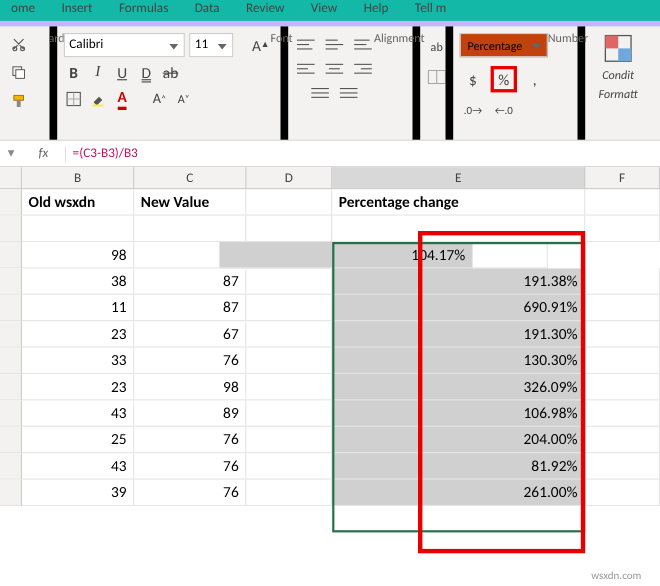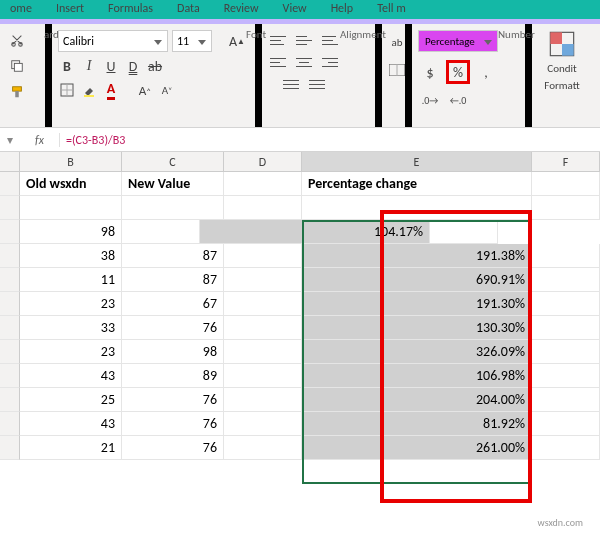"Percentage" .num-format { background: #d946ef -> #c2410c }
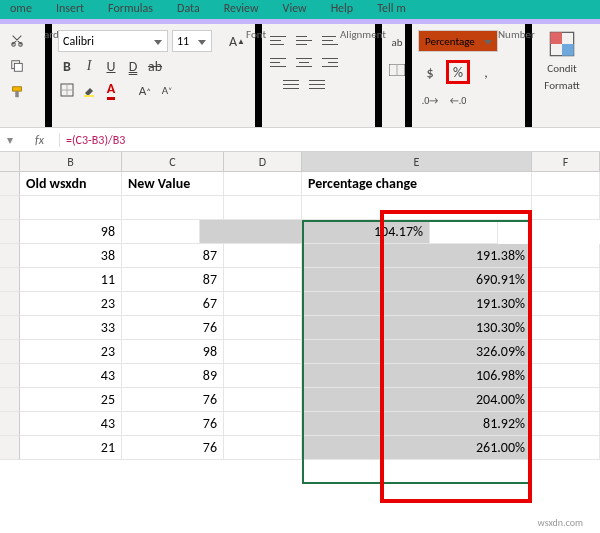"Condit" .cond-label { font-style: none -> italic }
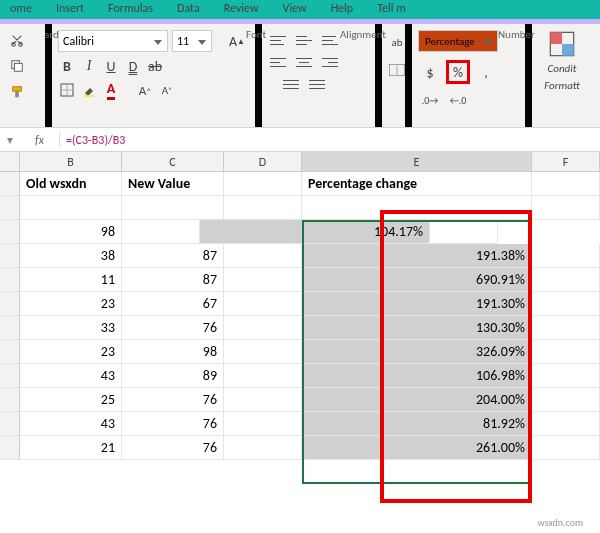"21" div.cell { text: 21 -> 39 }
